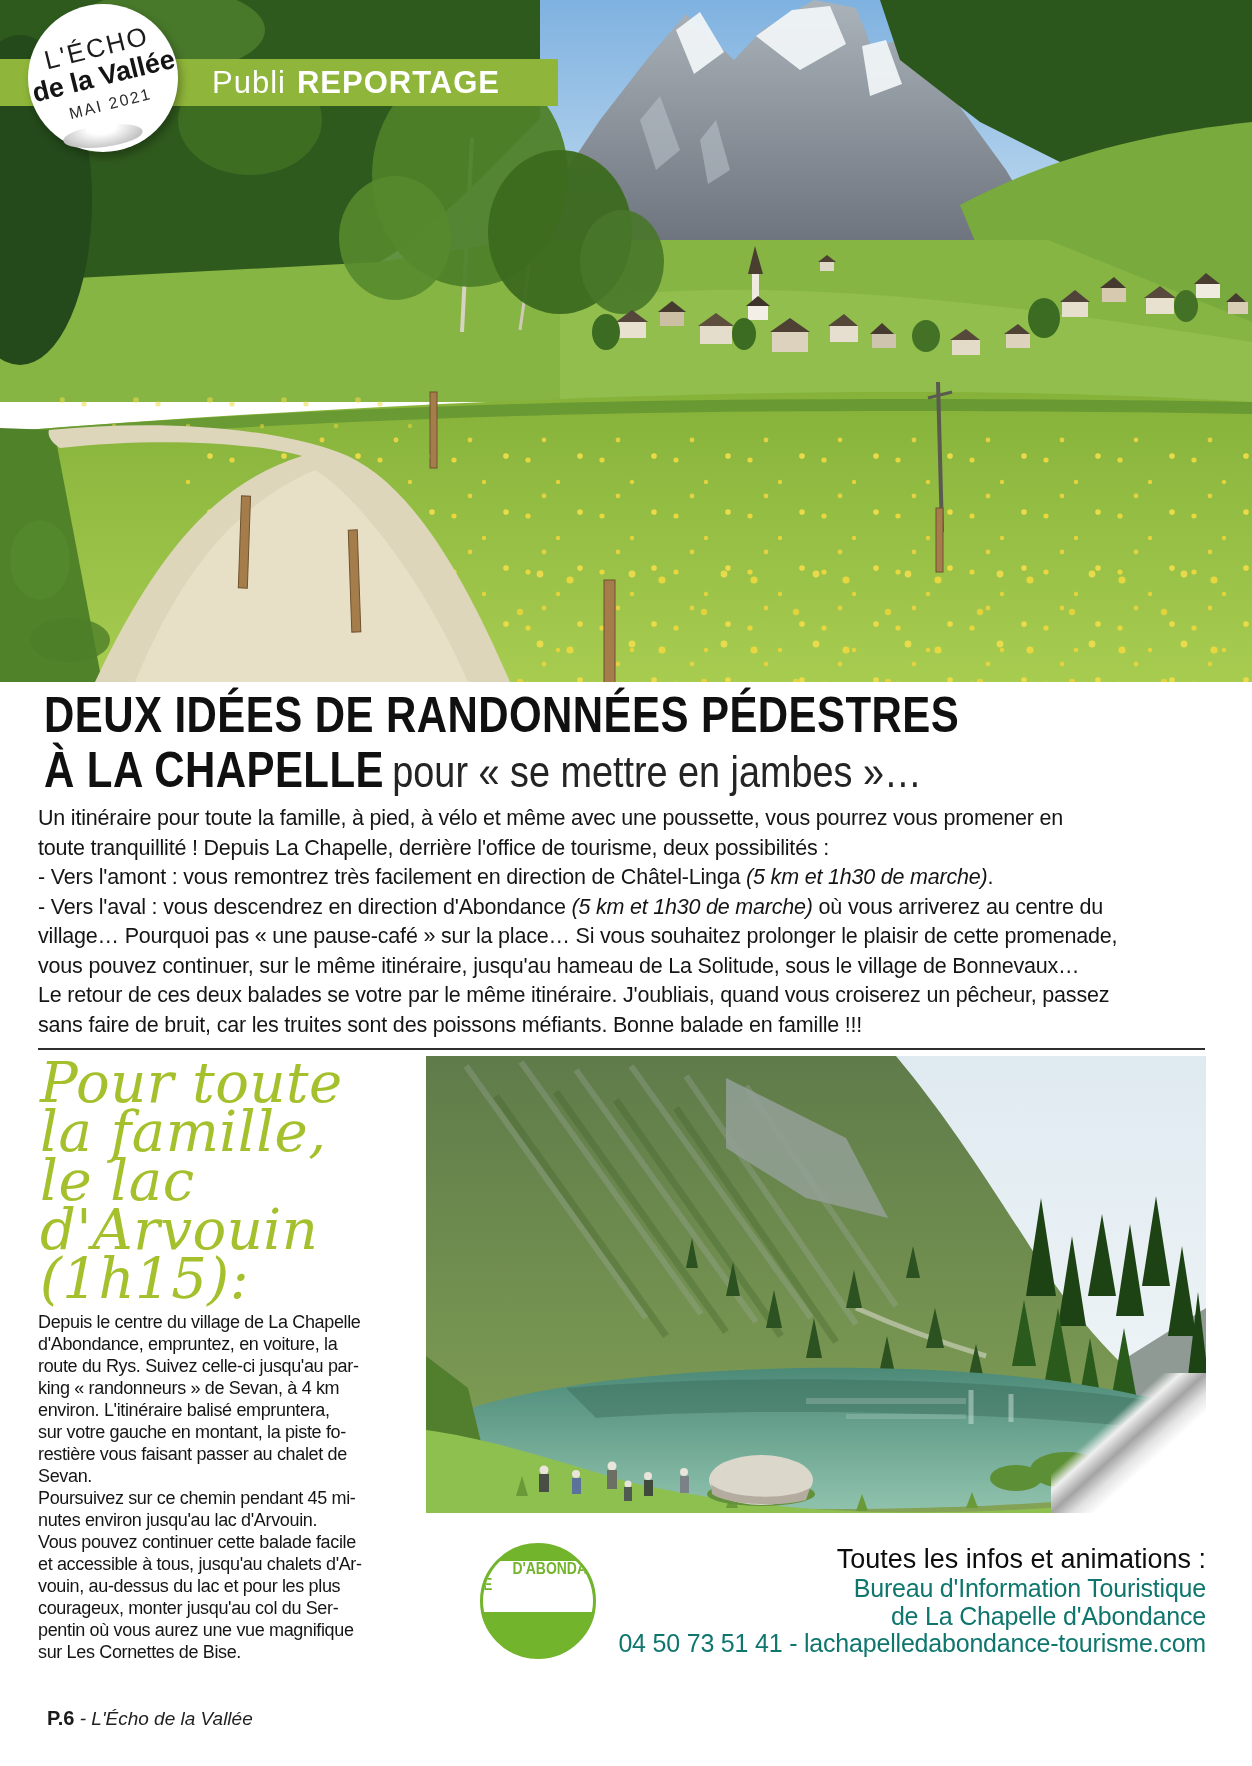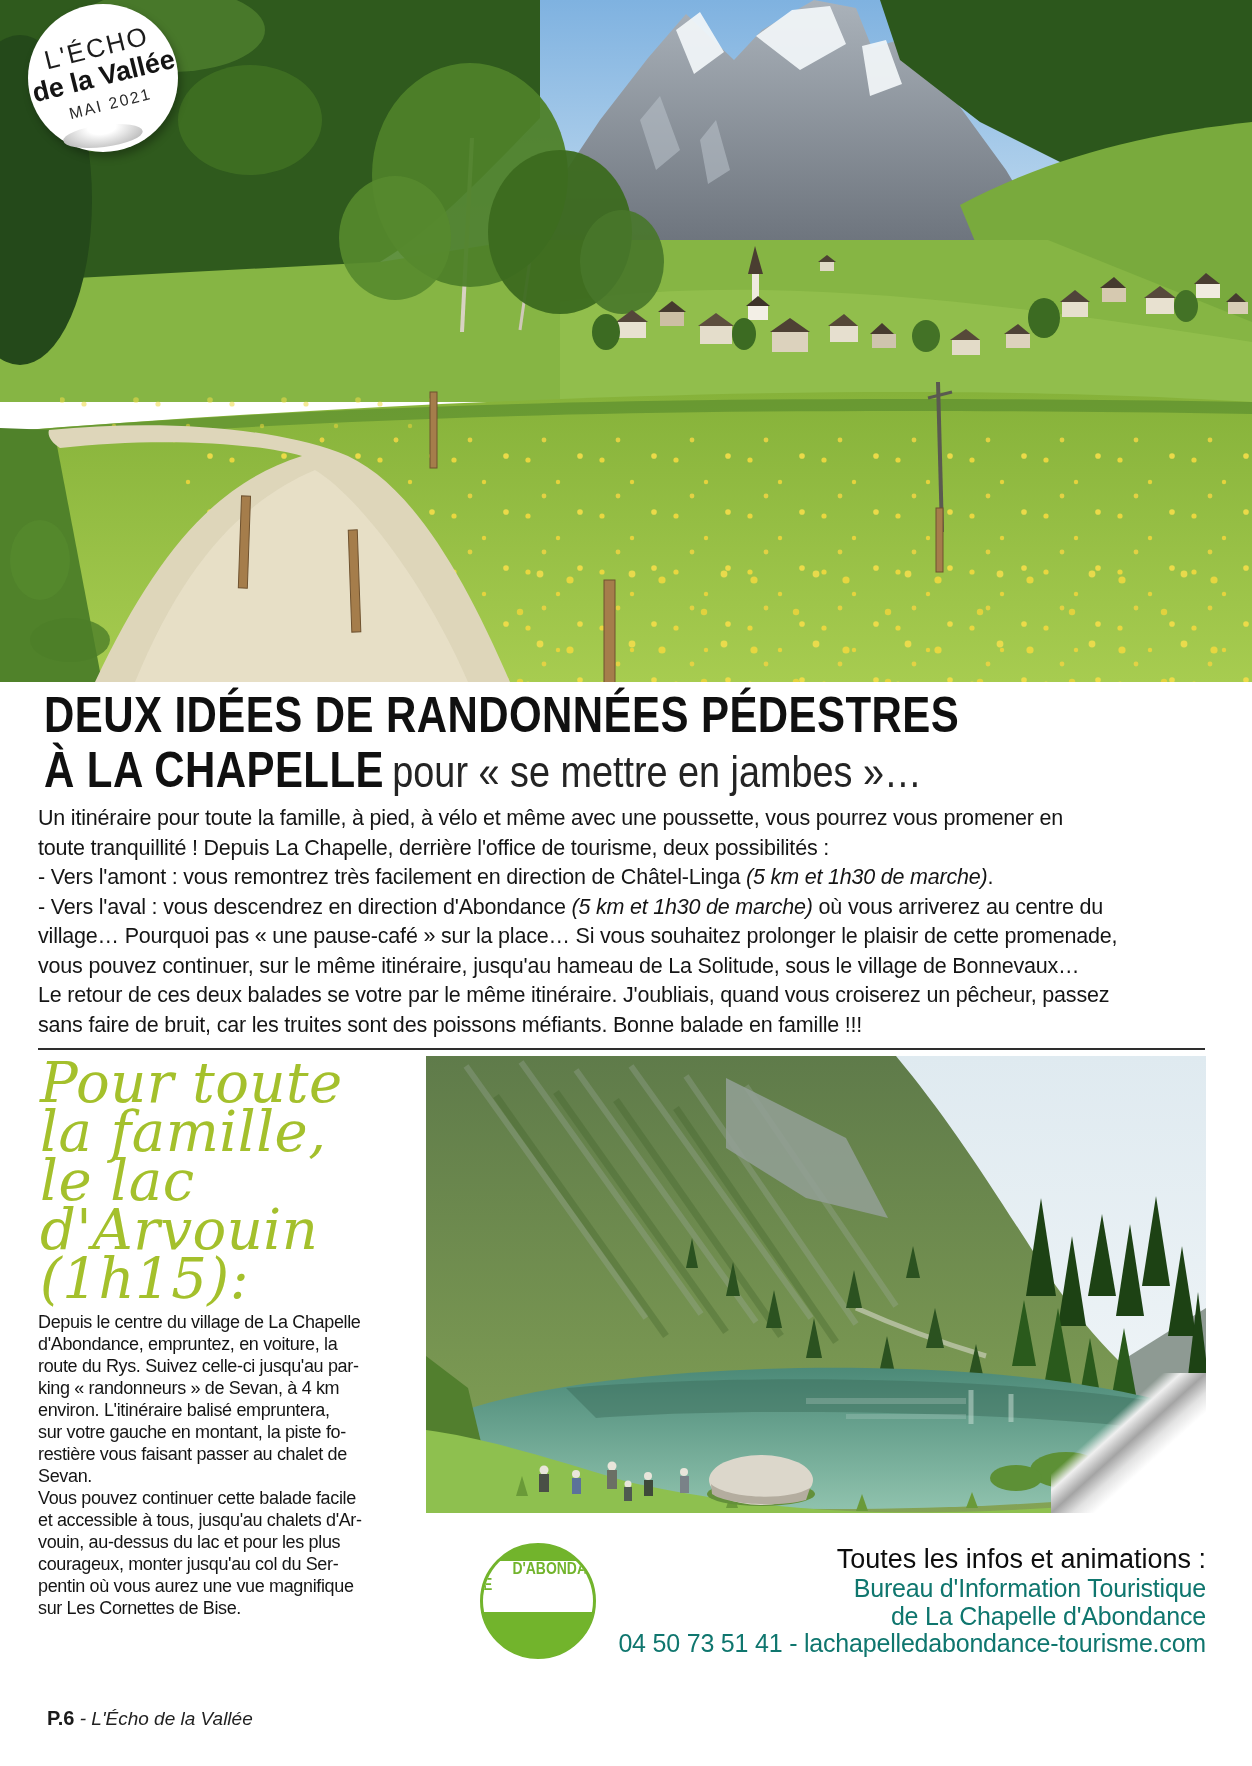"Publi" div.banner { html: none -> <div> <span>Publi</span> <span>REPORTAGE</span> </div> }
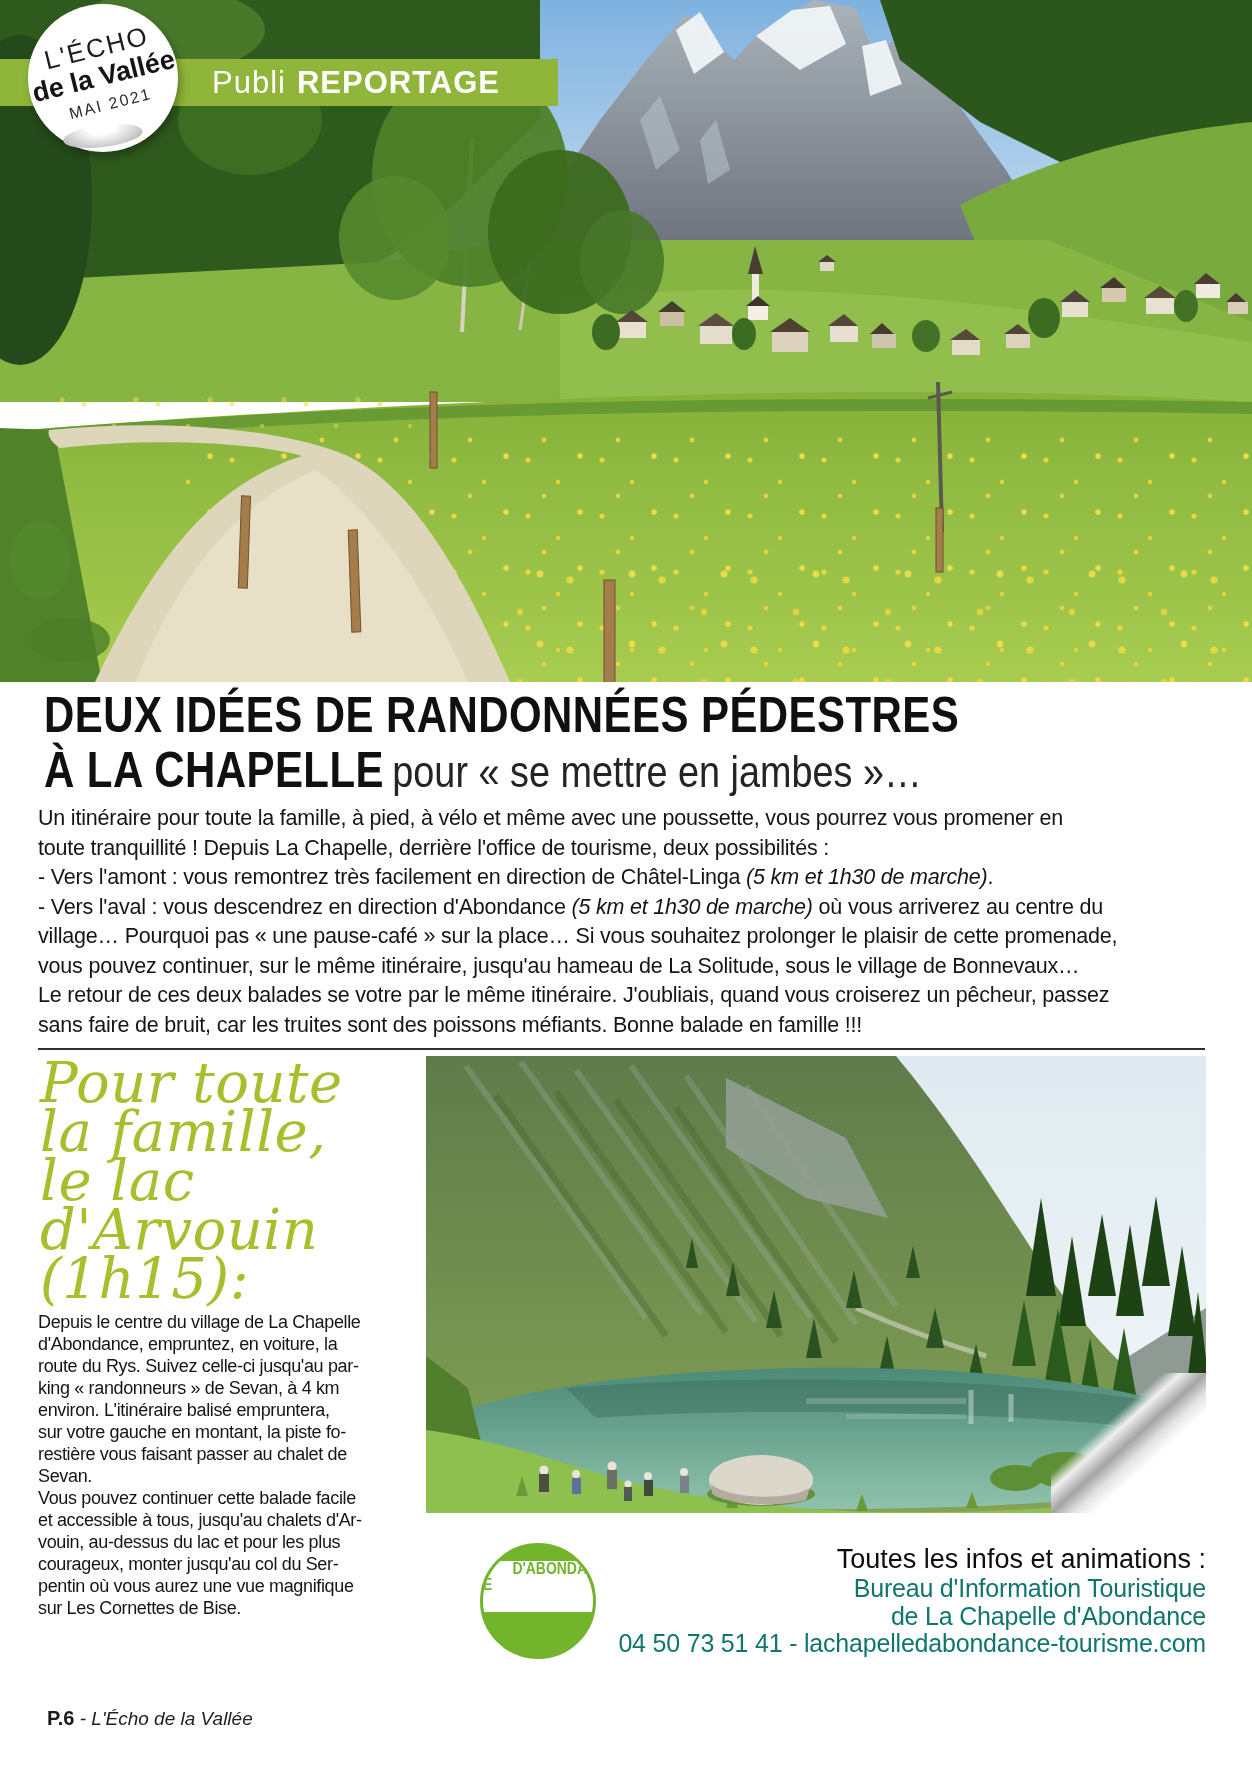"Poursuivez sur ce chemin pendant" div.para { html: none -> <div><span>Poursuivez sur ce chemin pendant 45 mi- nutes environ jusqu'au lac d'Arvouin.</span></div> }
